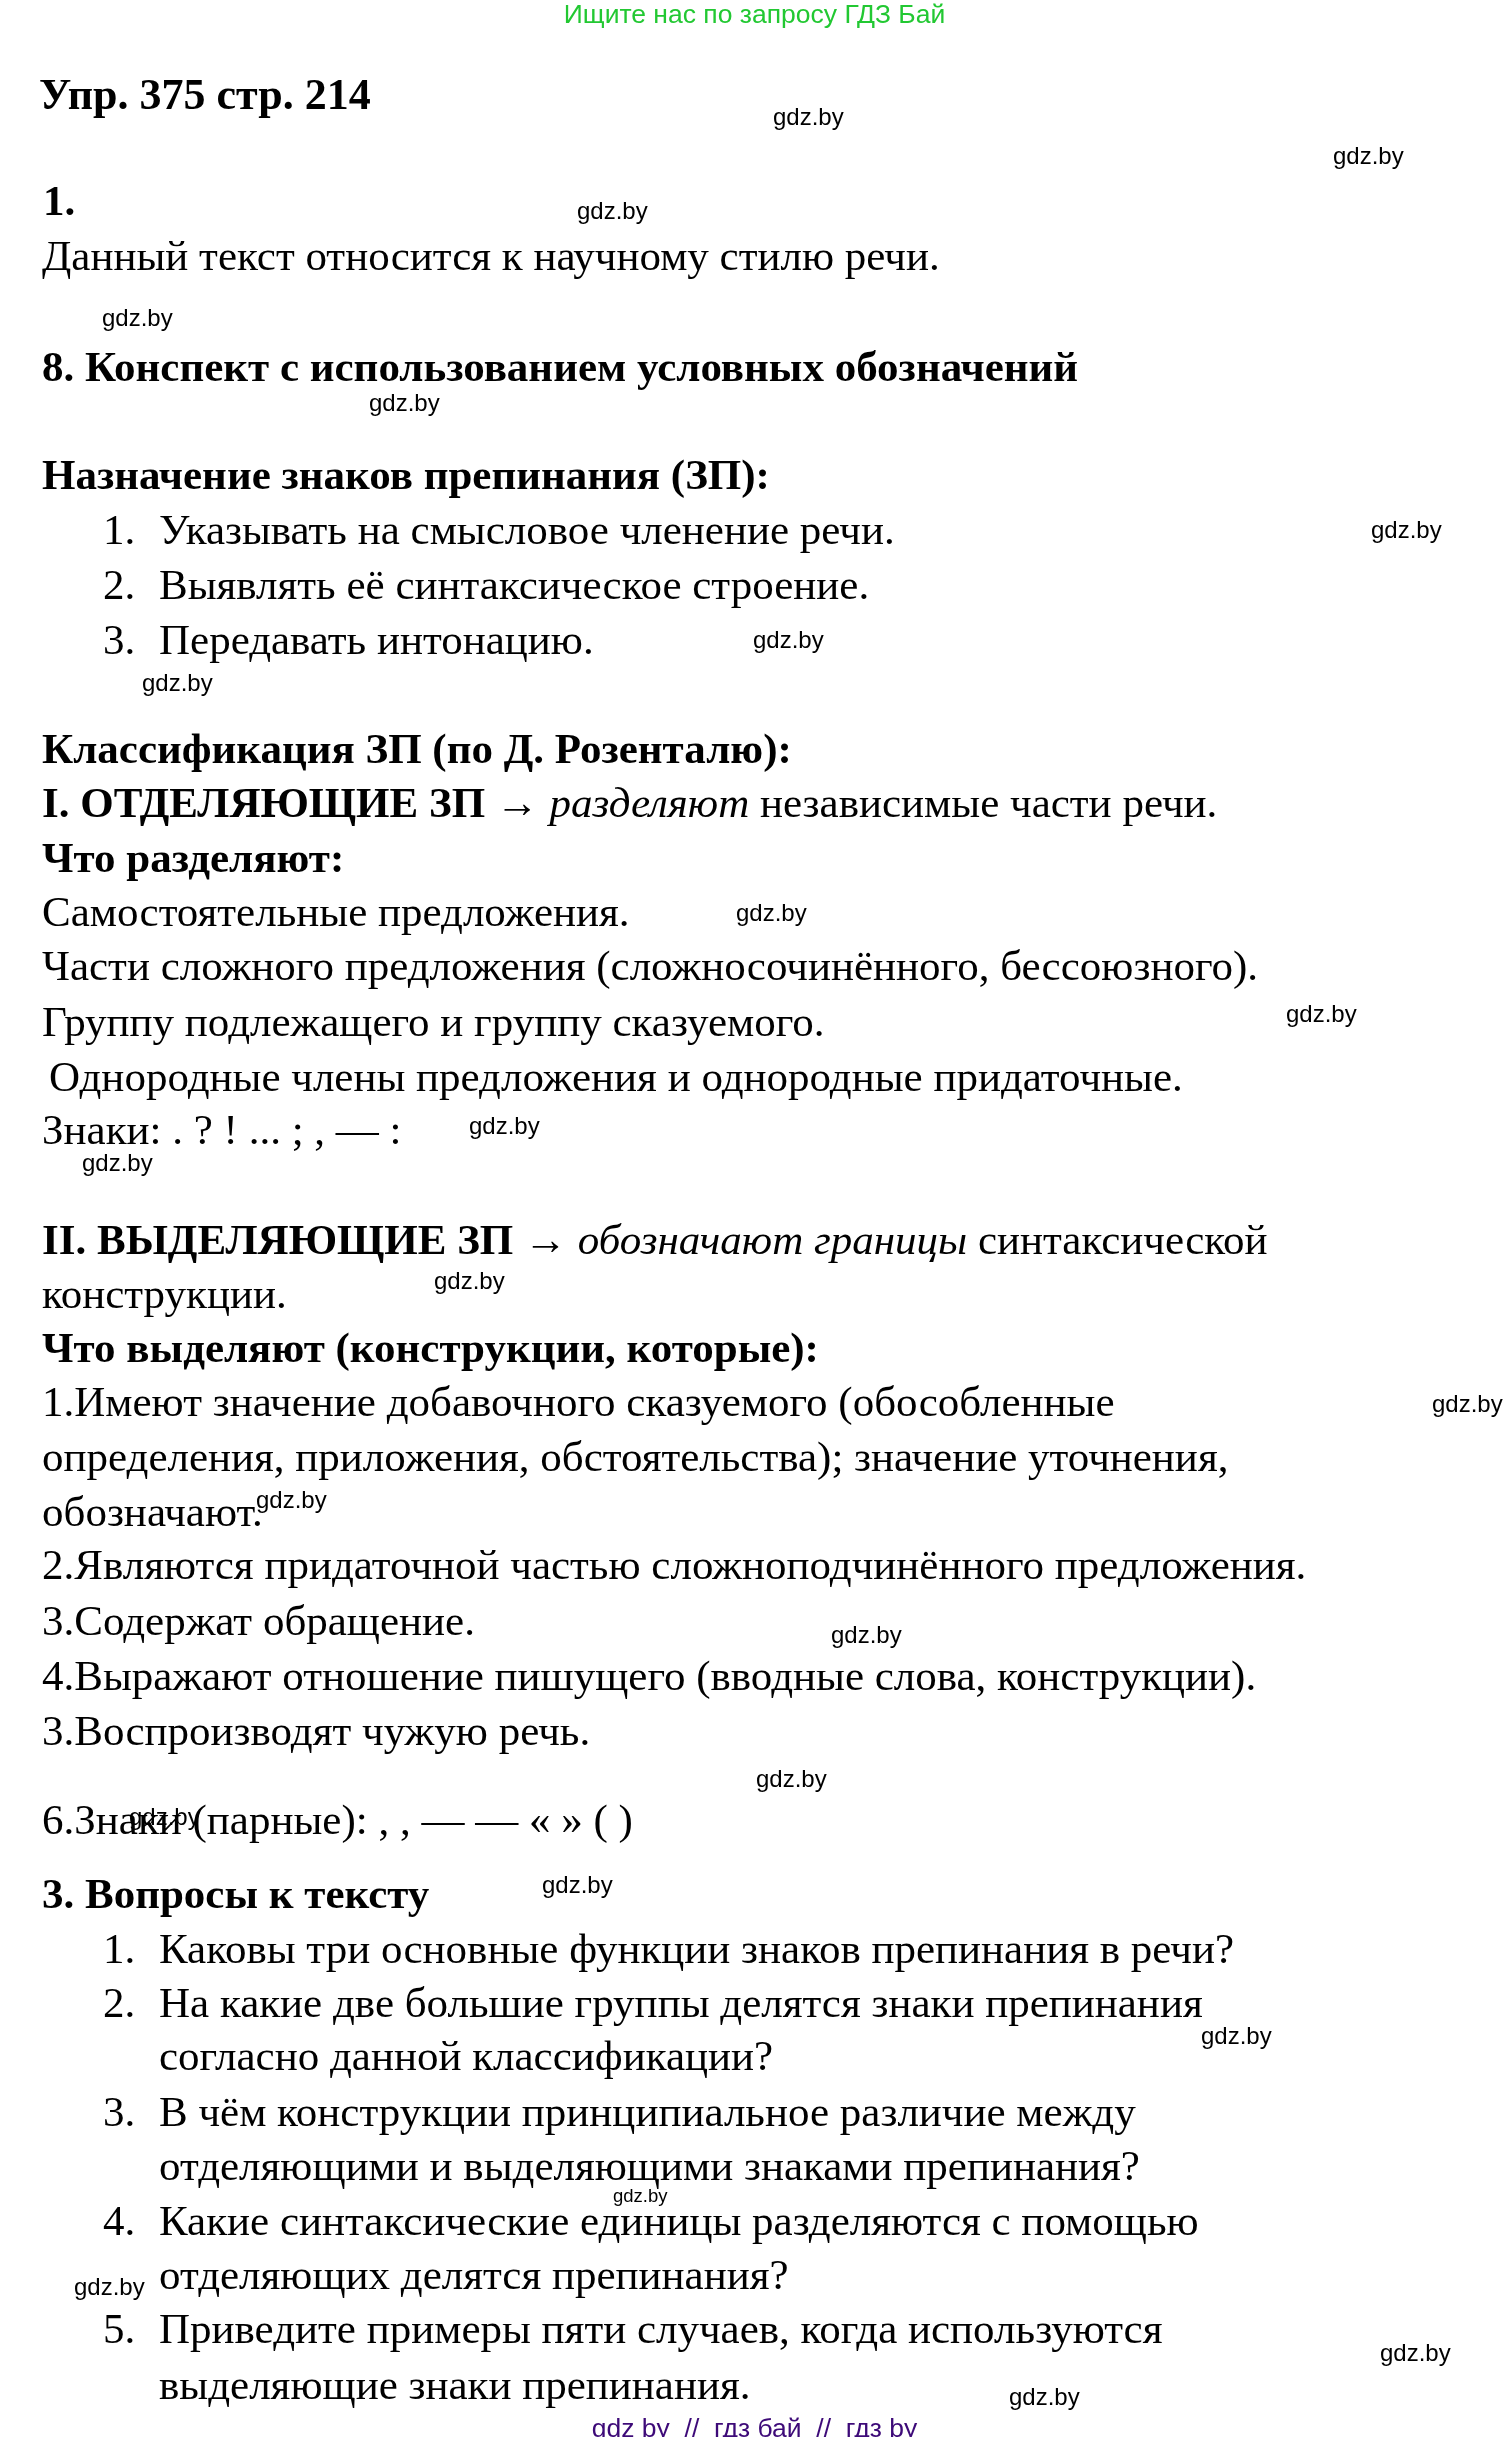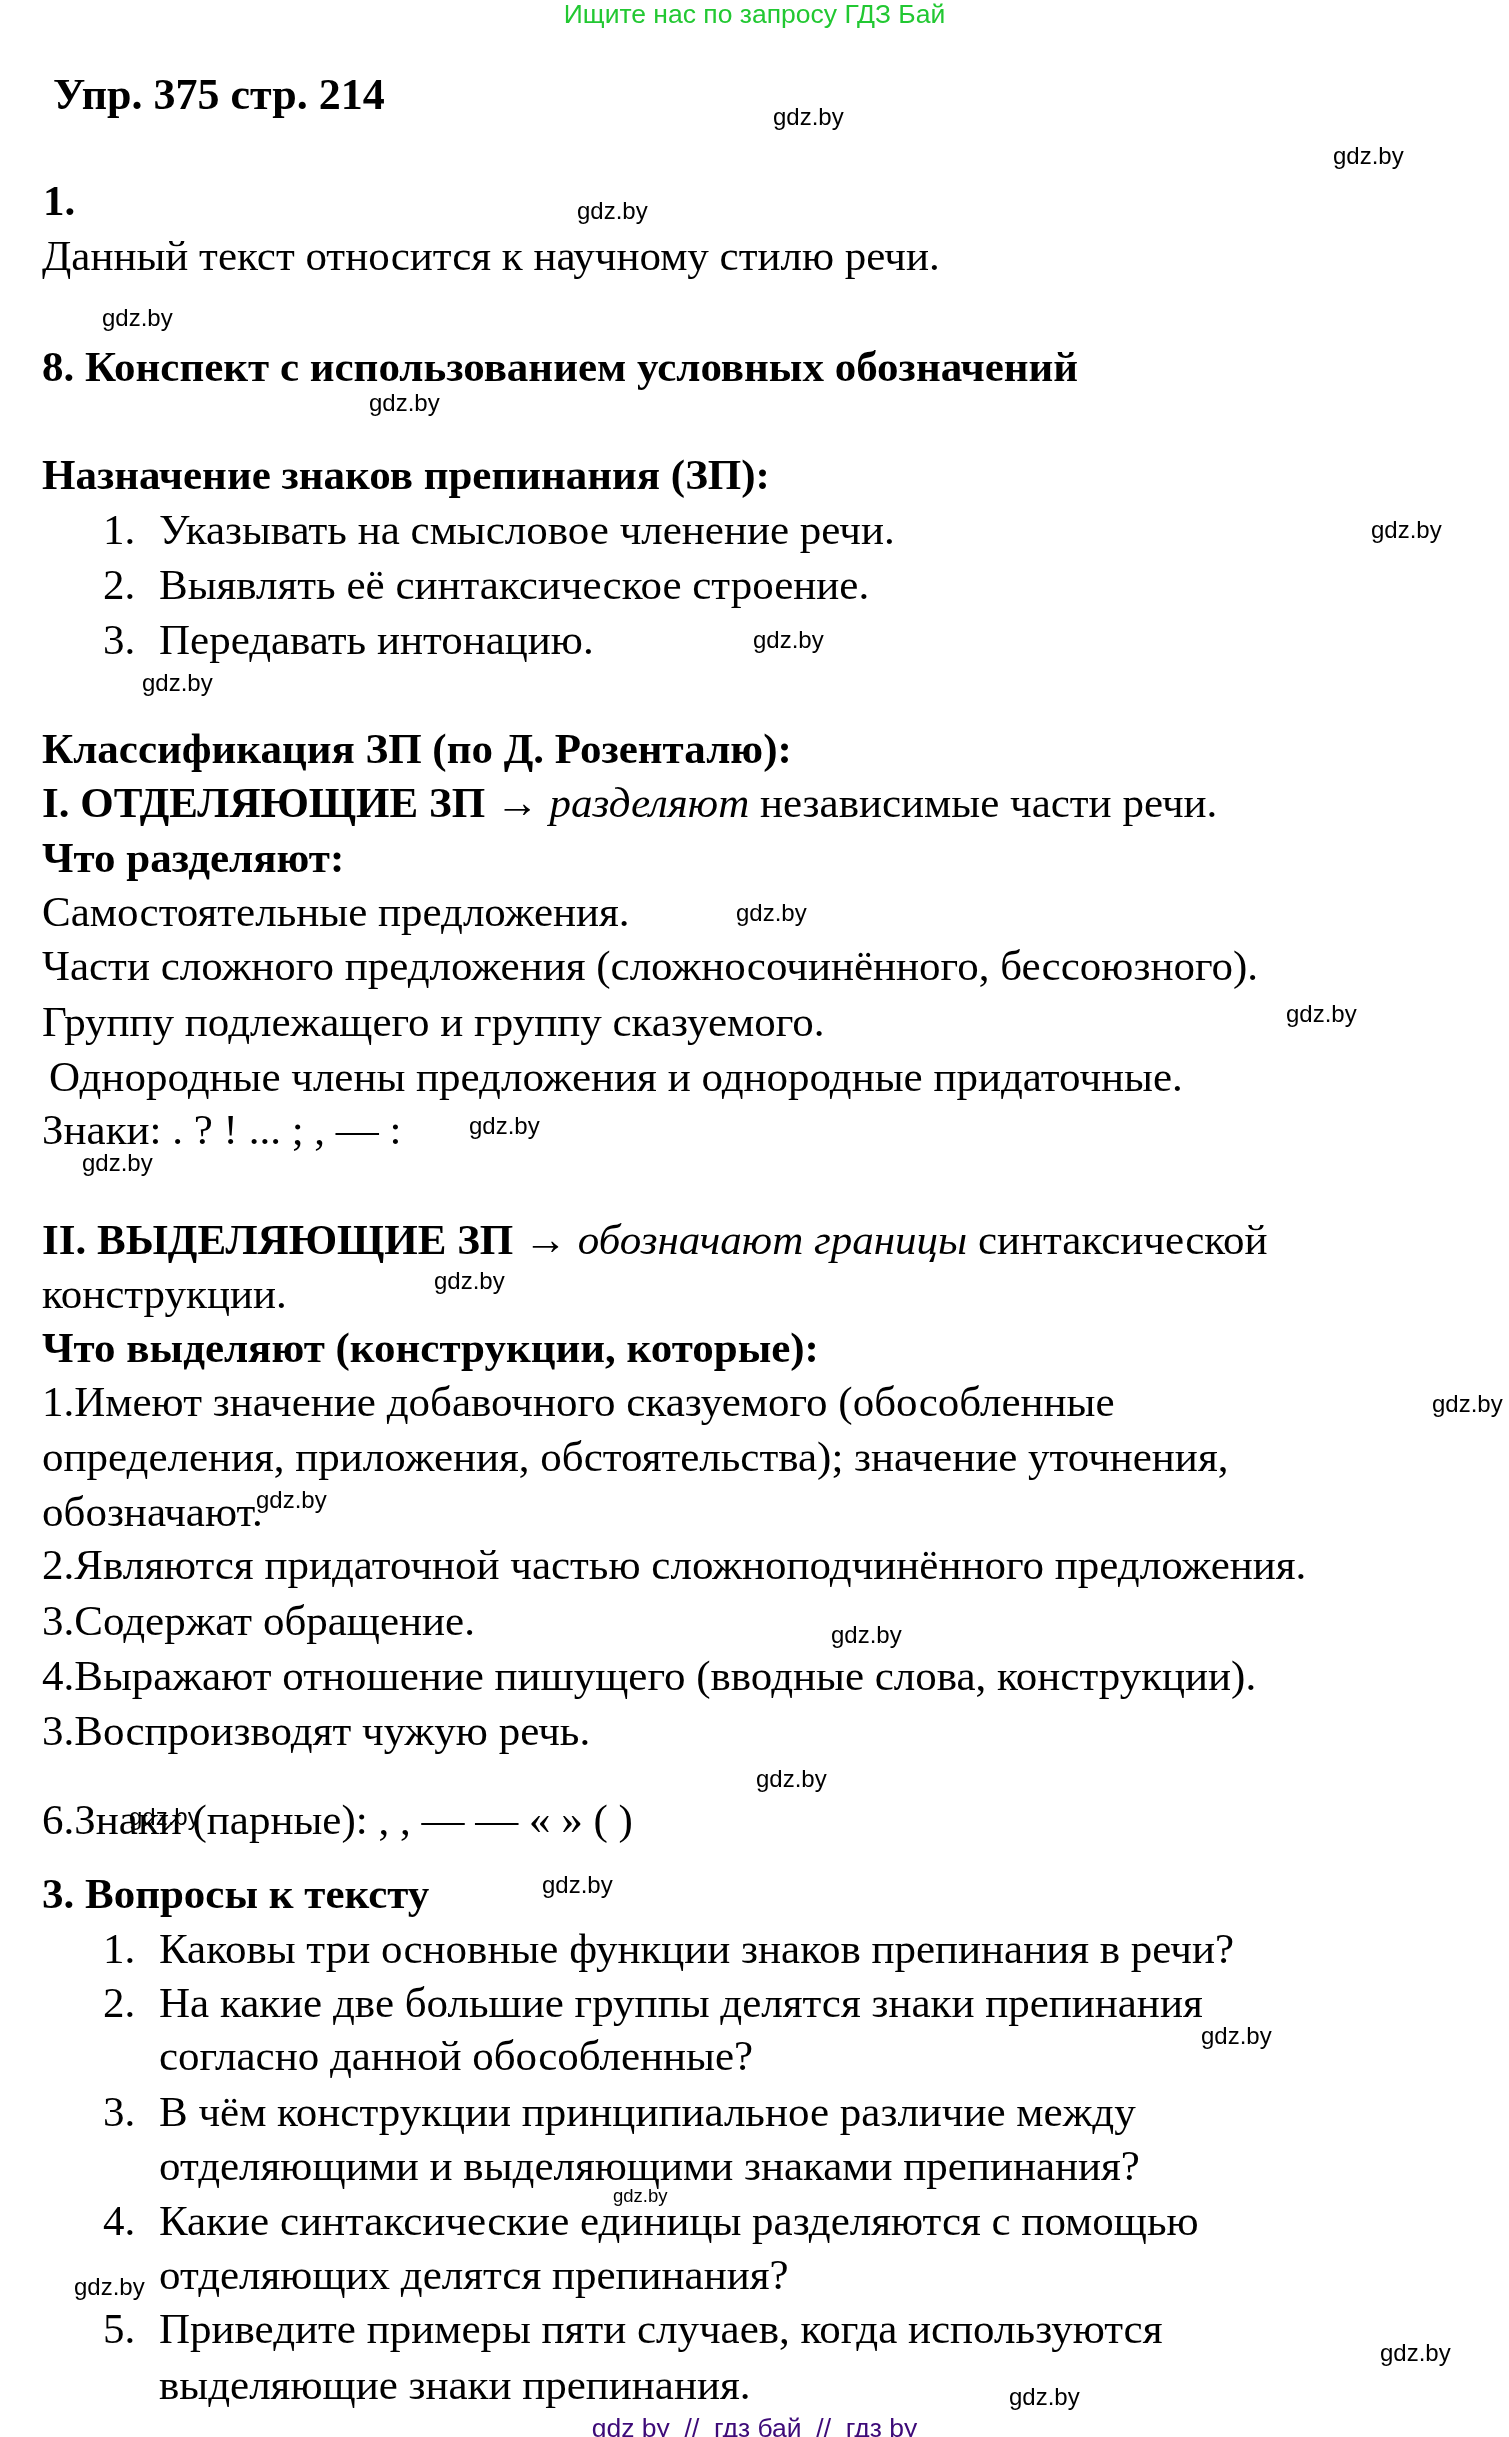"Упр. 375 стр. 214" div.ln { left: 53px -> 39px }
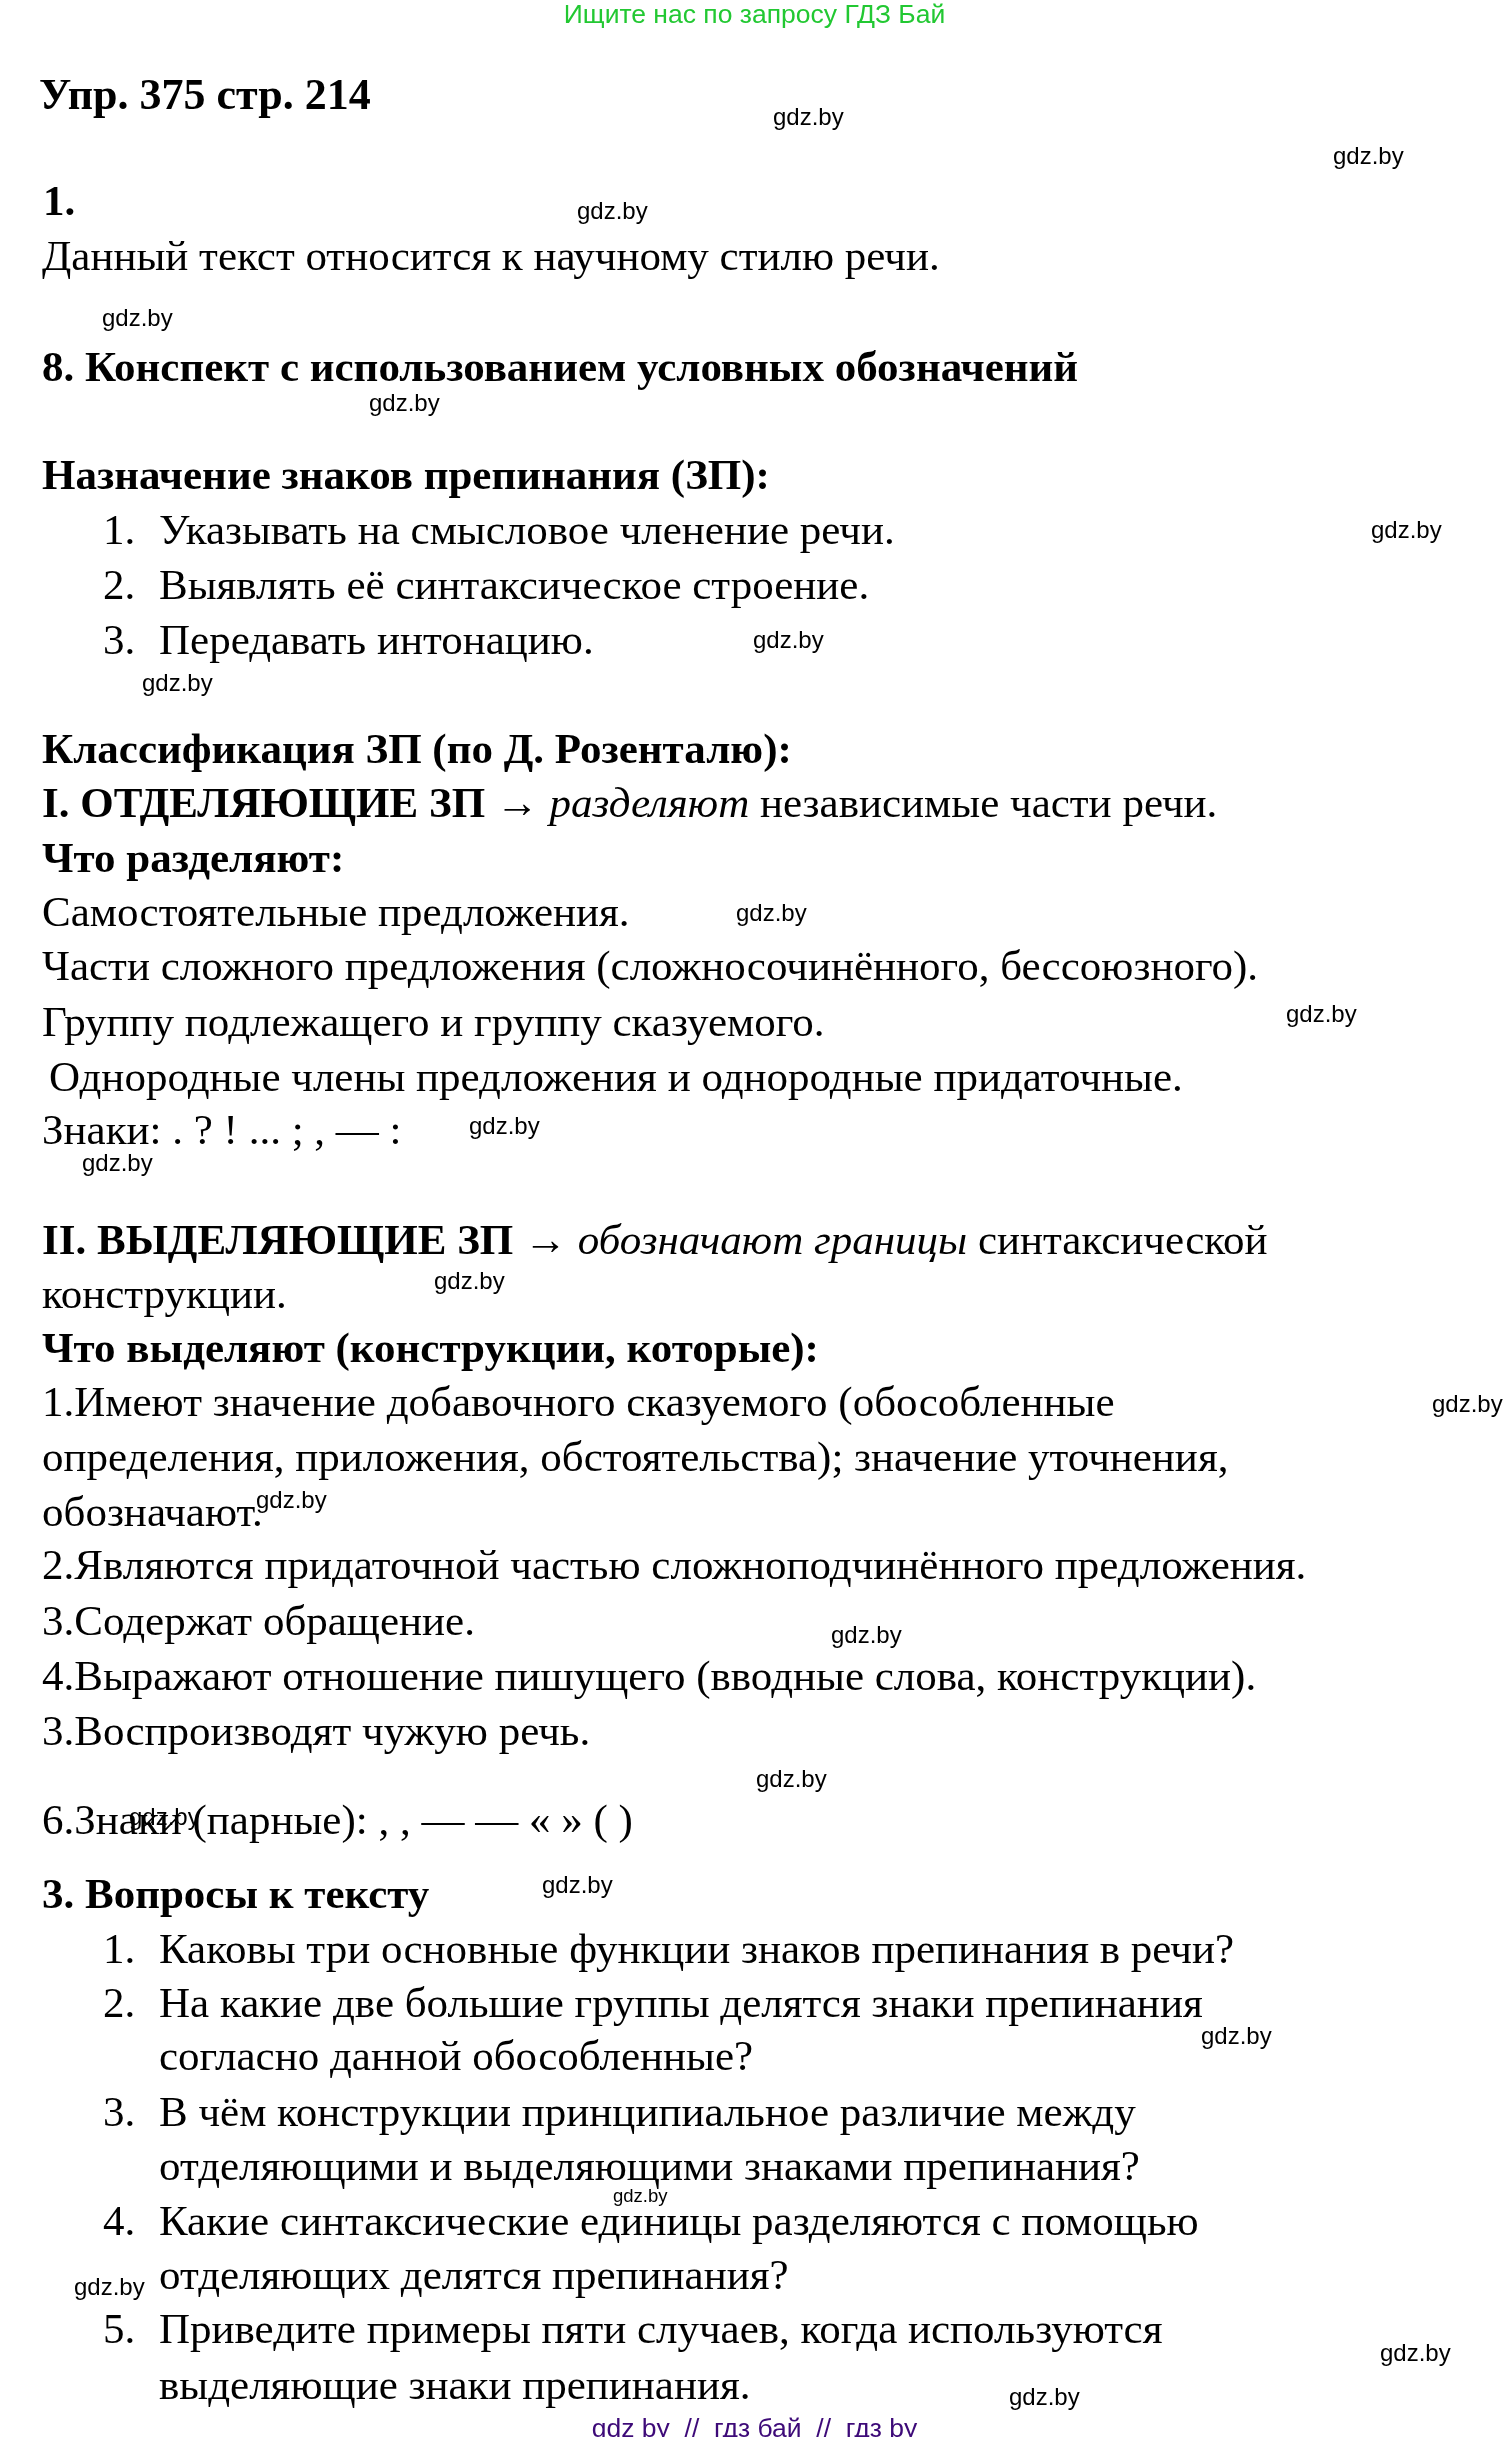"согласно данной обособленные?" div.ln { text: обособленные -> классификации }
